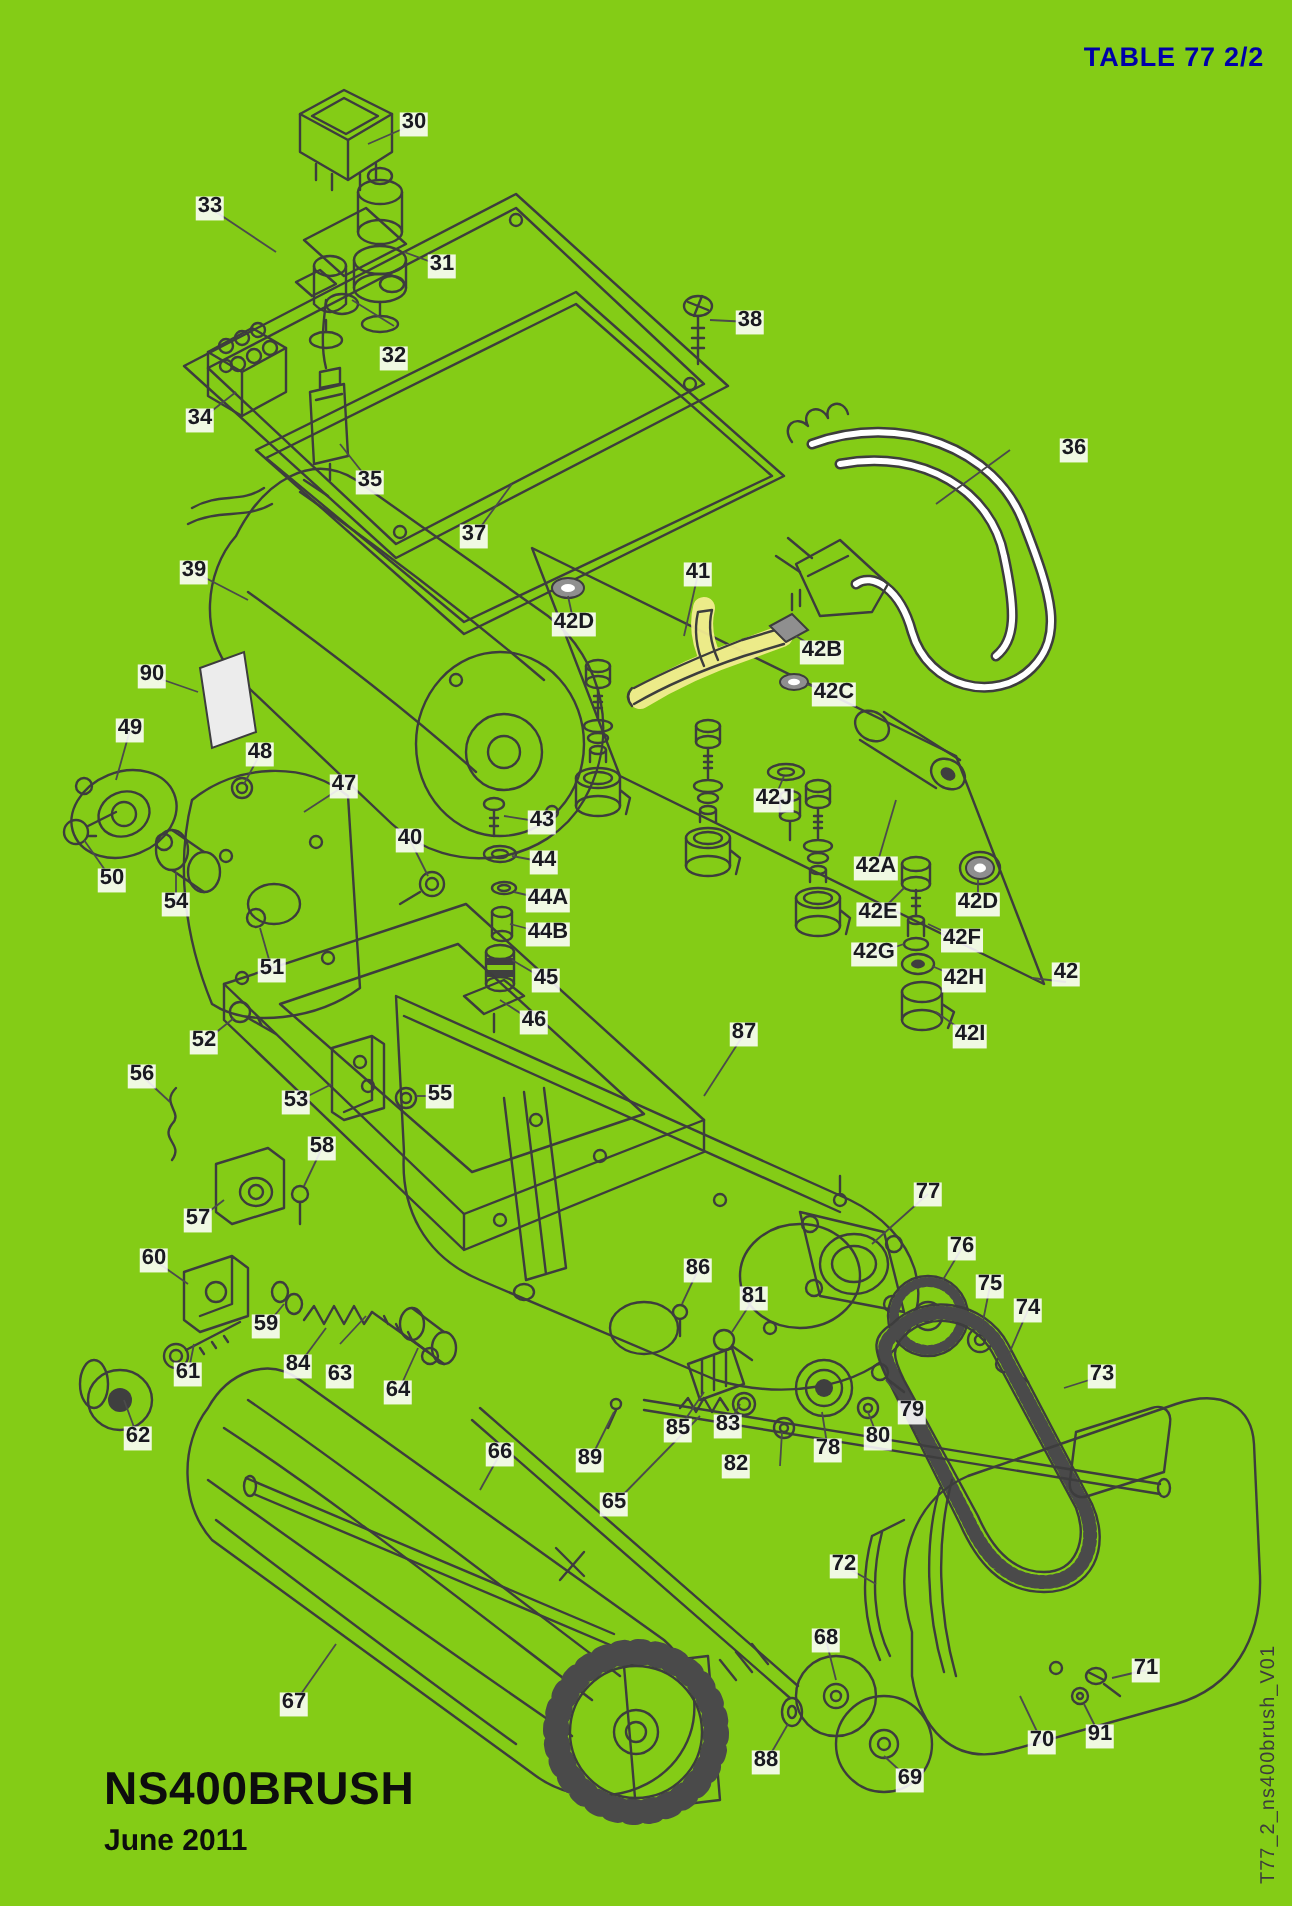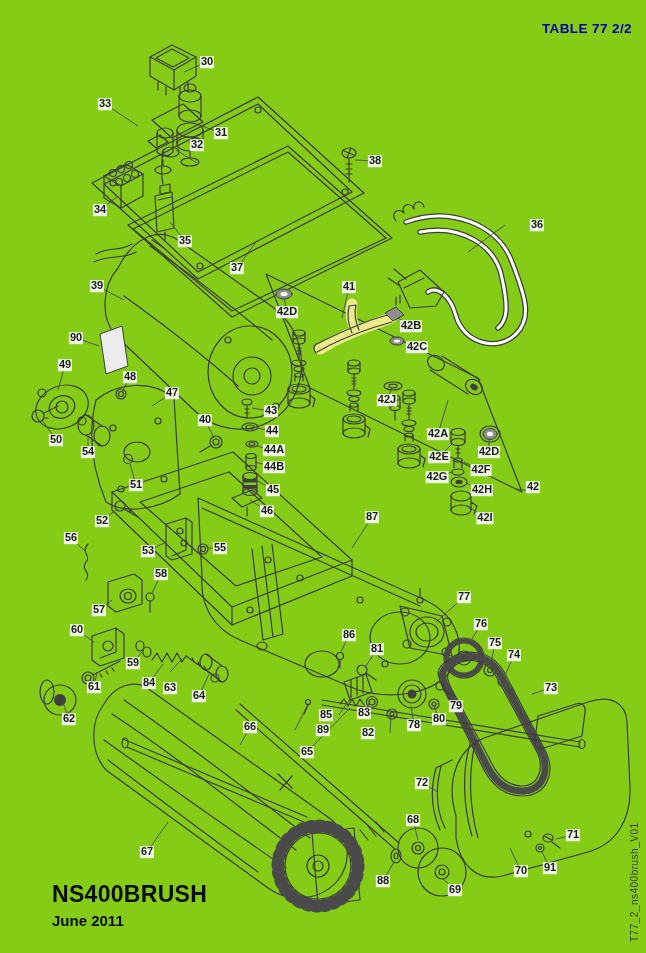"32" div.part-label { top: 145px -> 179px }
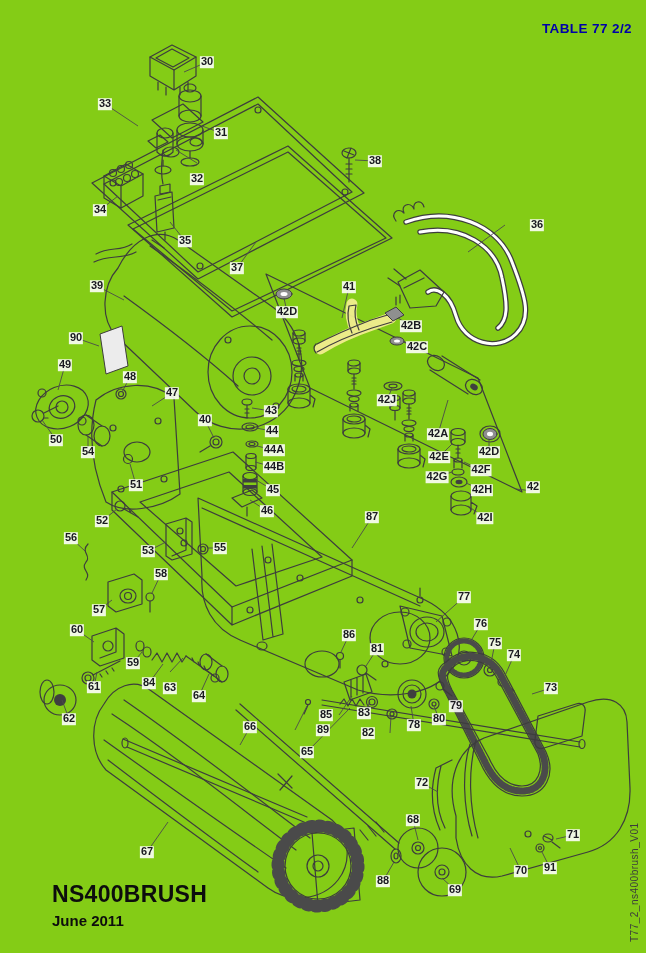"85" div.part-label { left: 326px -> 339px }
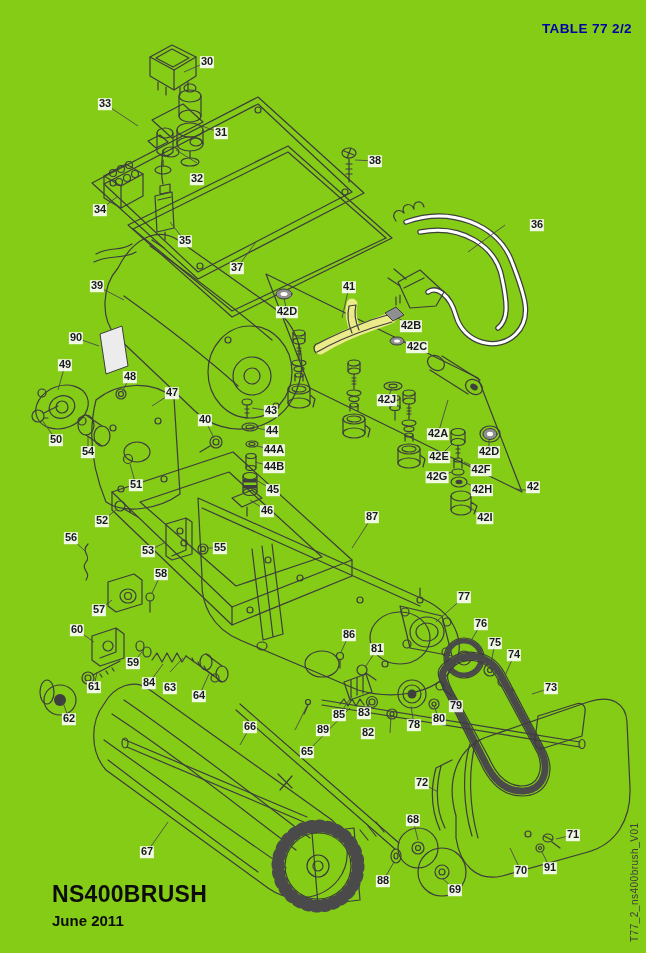"89" div.part-label { margin-left: 28px -> none }
